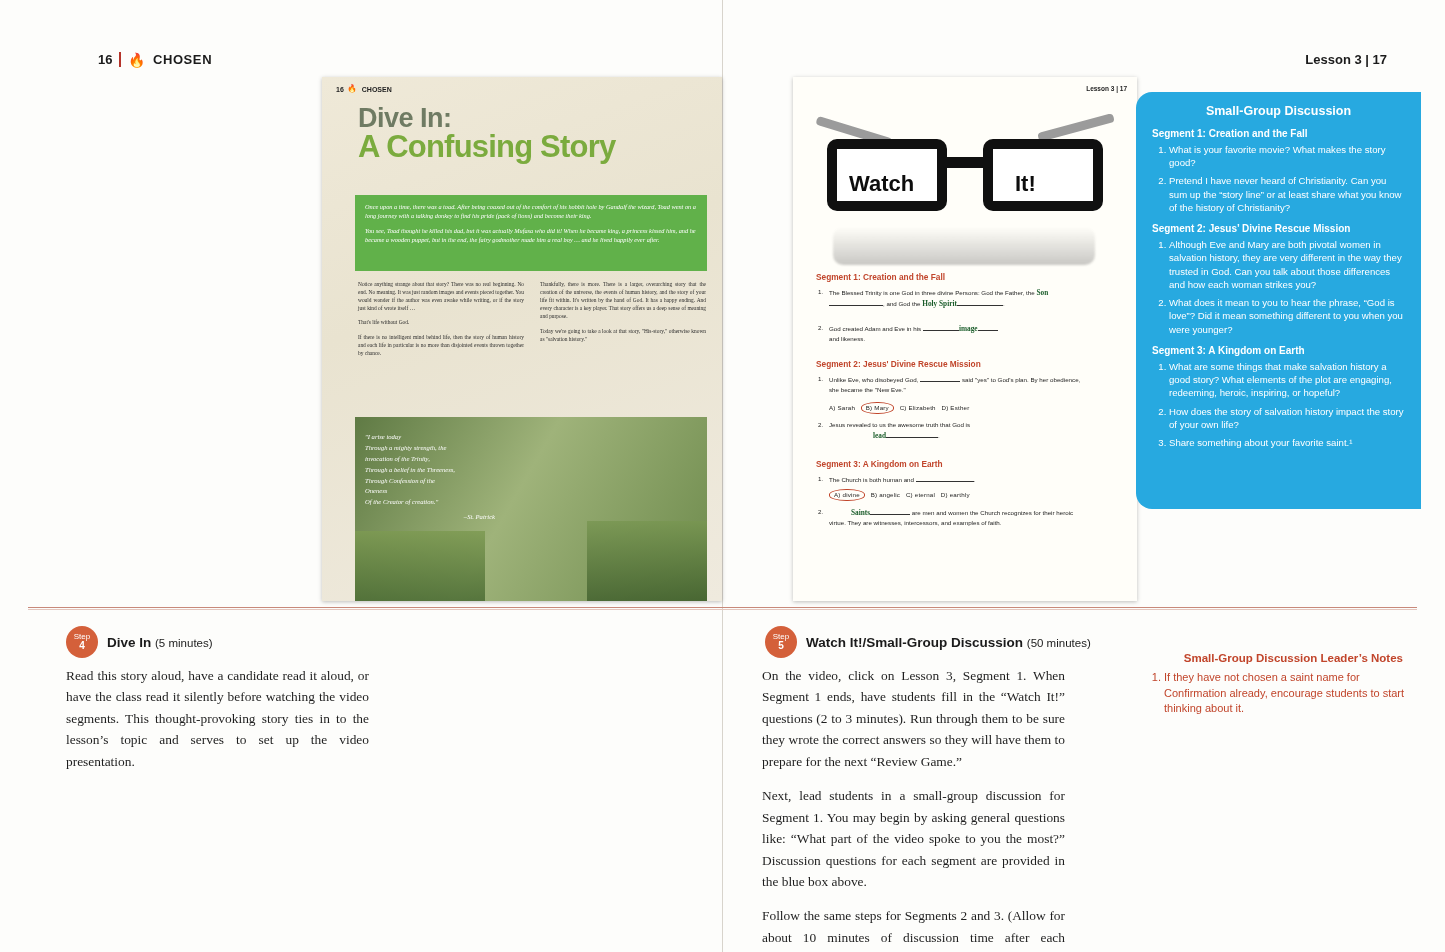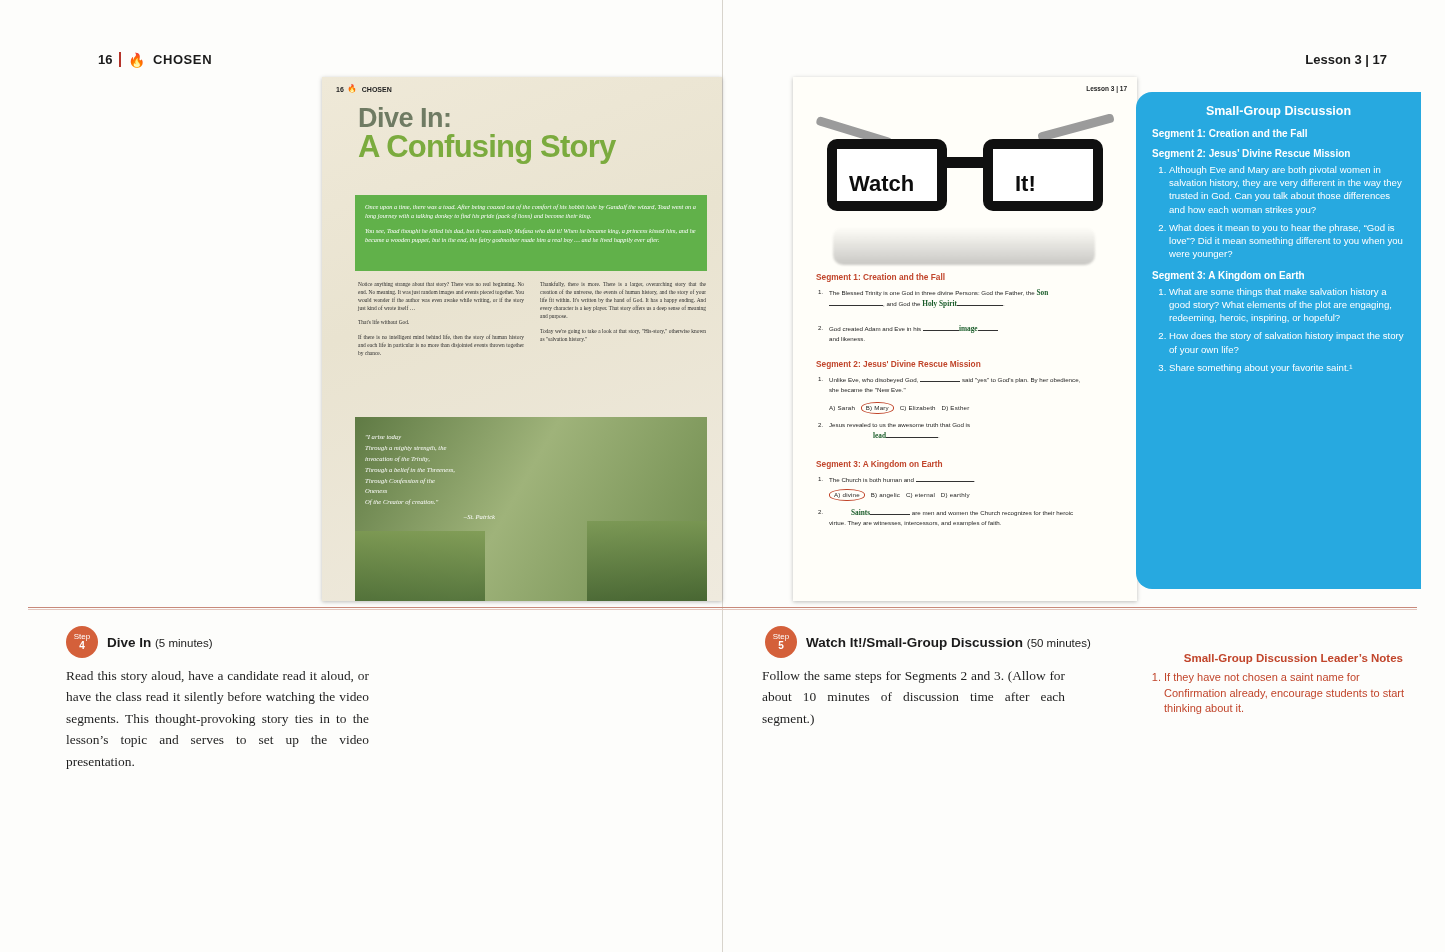"Small-Group Discussion" .bluepanel { height: 497px -> 417px }
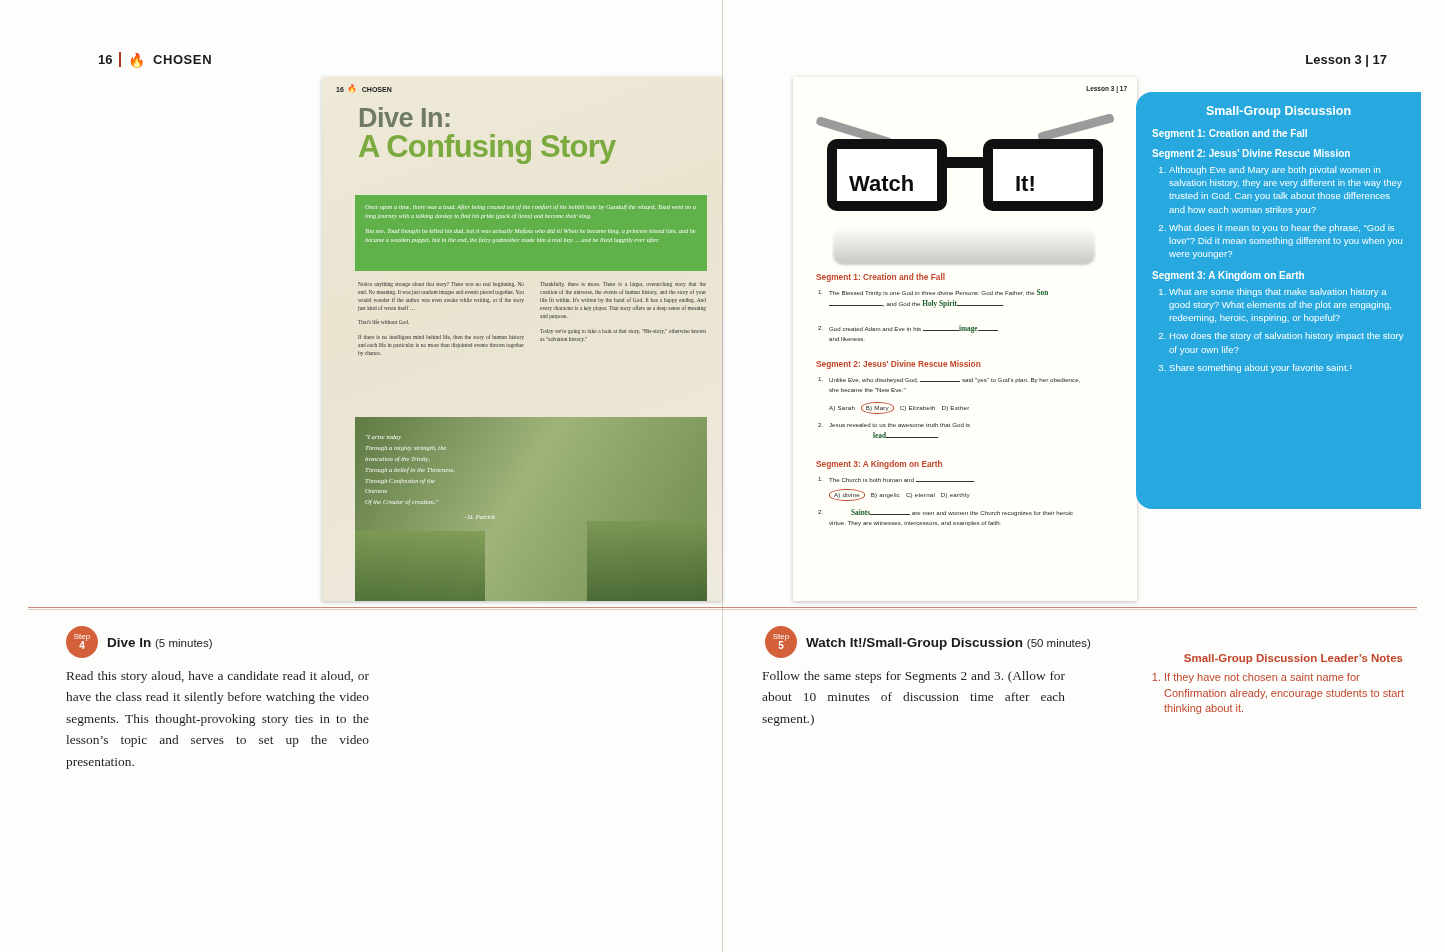"What is your favorite movie?" ol.bp-list { html: none -> <ol> <li>What is your favorite movie? What makes the story good?</li> <li>Pretend I have never heard of Christianity. Can you sum up the “story line” or at least share what you know of the history of Christianity?</li> </ol> }
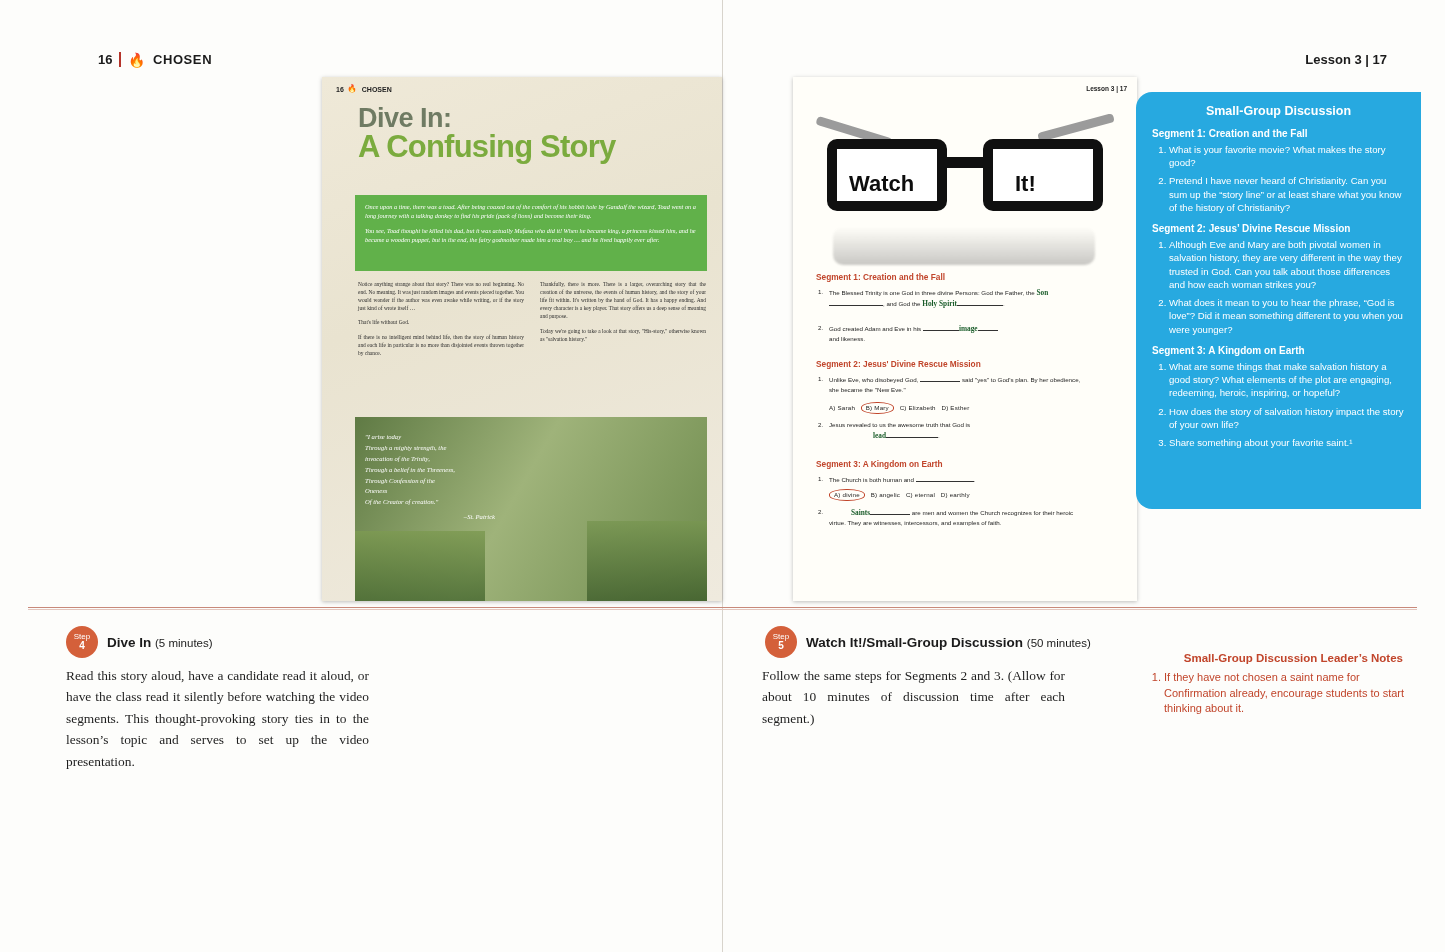"On the video, click on" p { html: none -> <p>On the video, click on Lesson 3, Segment 1. When Segment 1 ends, have students fill in the “Watch It!” questions (2 to 3 minutes). Run through them to be sure they wrote the correct answers so they will have them to prepare for the next “Review Game.”</p> }
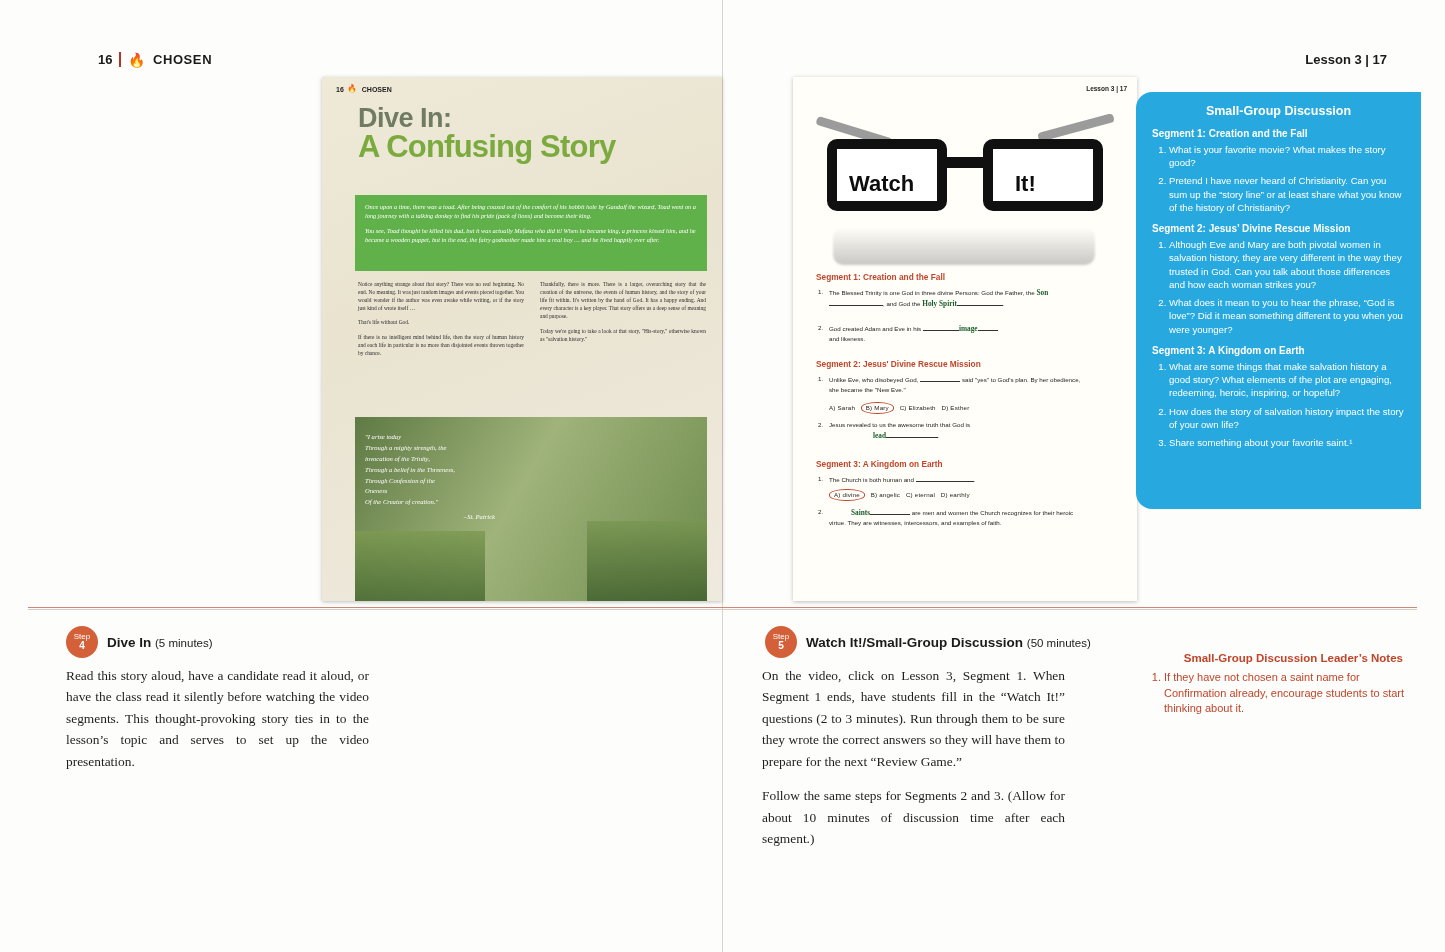"Next, lead students in a" p { html: none -> <p>Next, lead students in a small-group discussion for Segment 1. You may begin by asking general questions like: “What part of the video spoke to you the most?” Discussion questions for each segment are provided in the blue box above.</p> }
